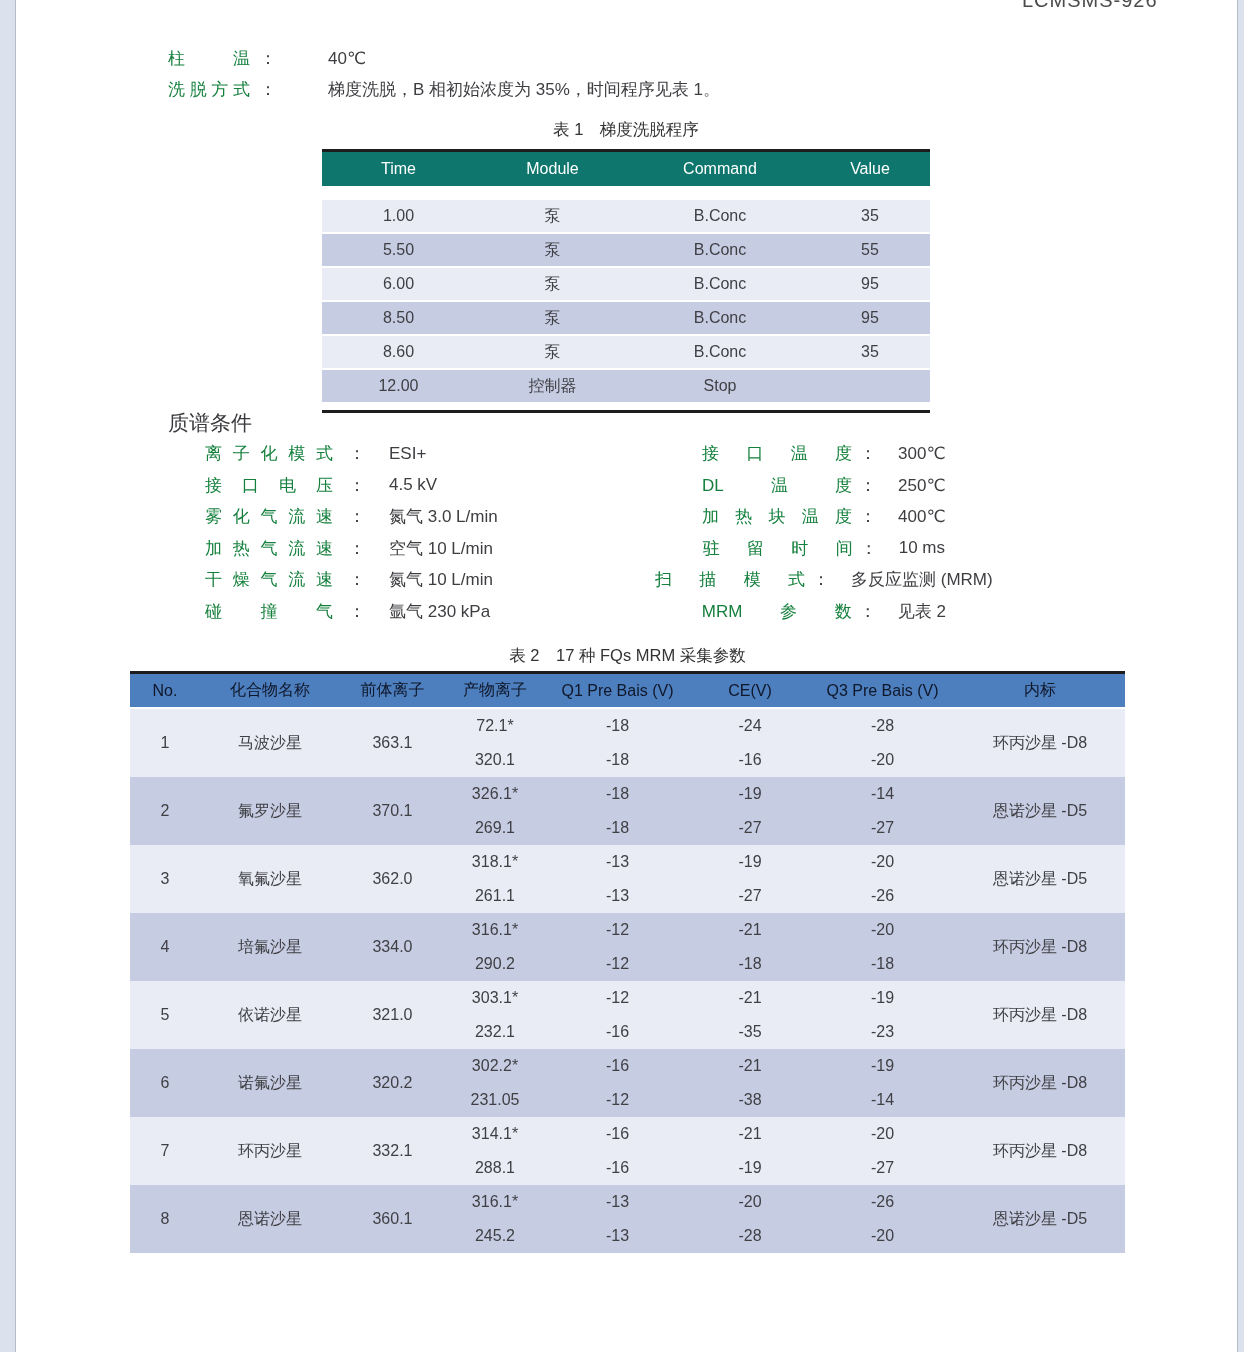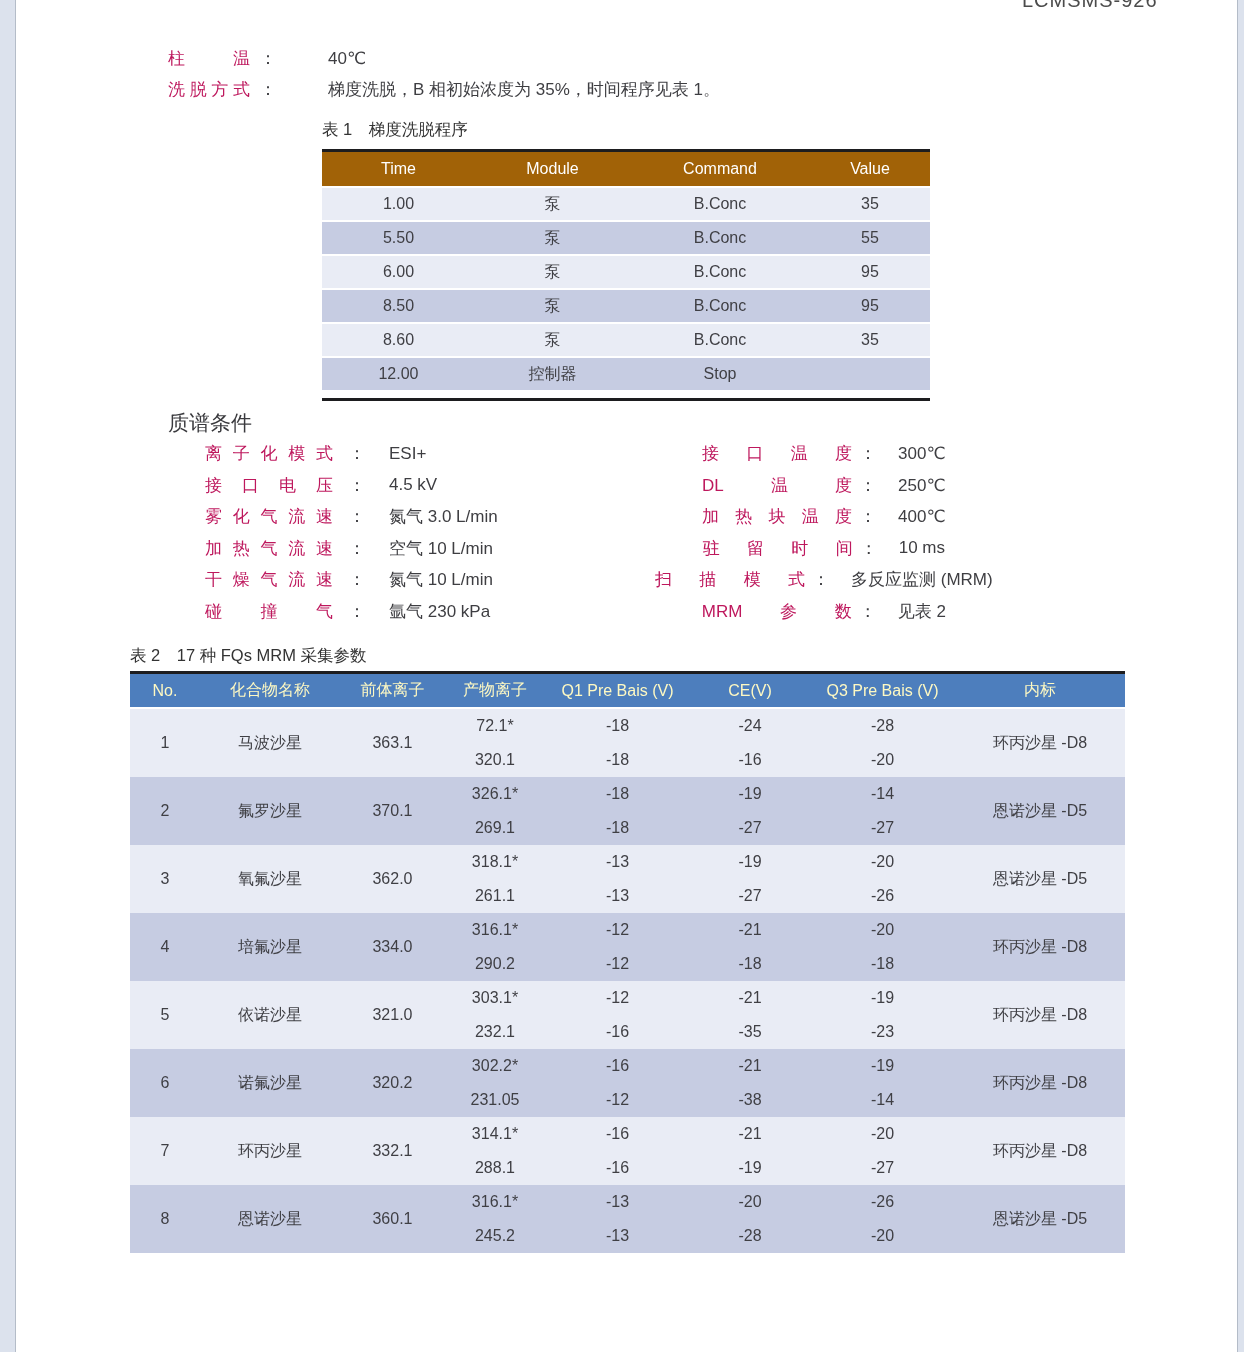"柱温" .jlabel { color: #be185d -> #15803d }
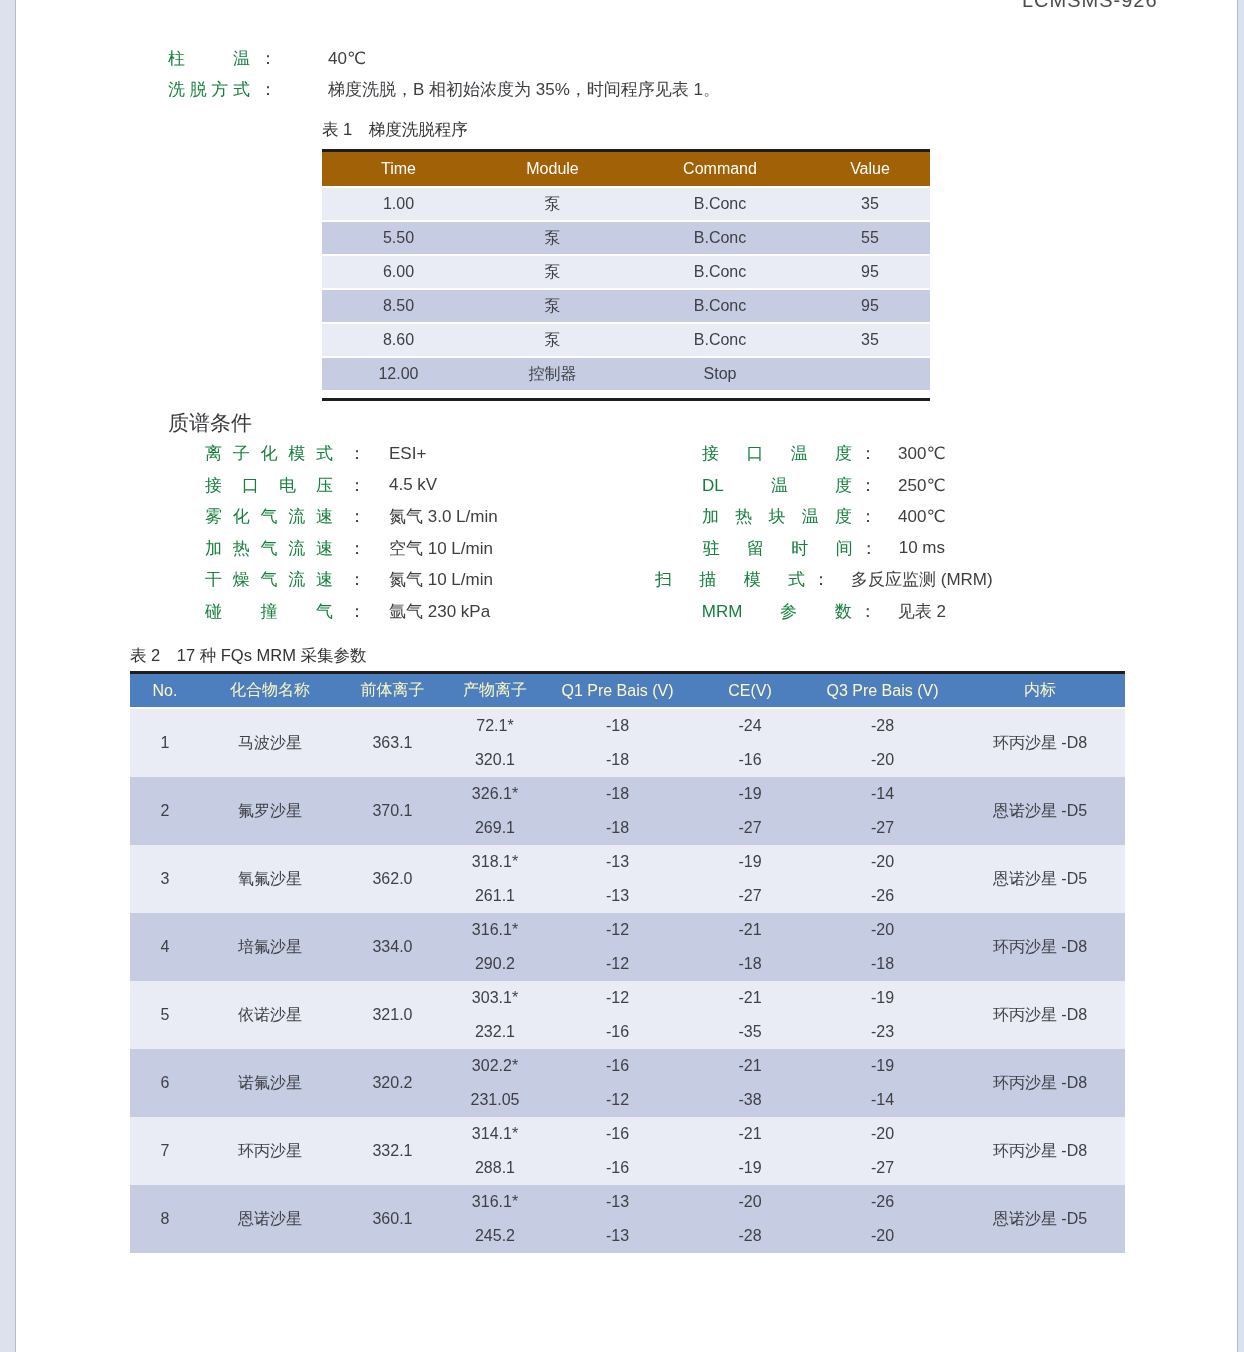"表 1 梯度洗脱程序" .tbl-title { text-align: none -> center }
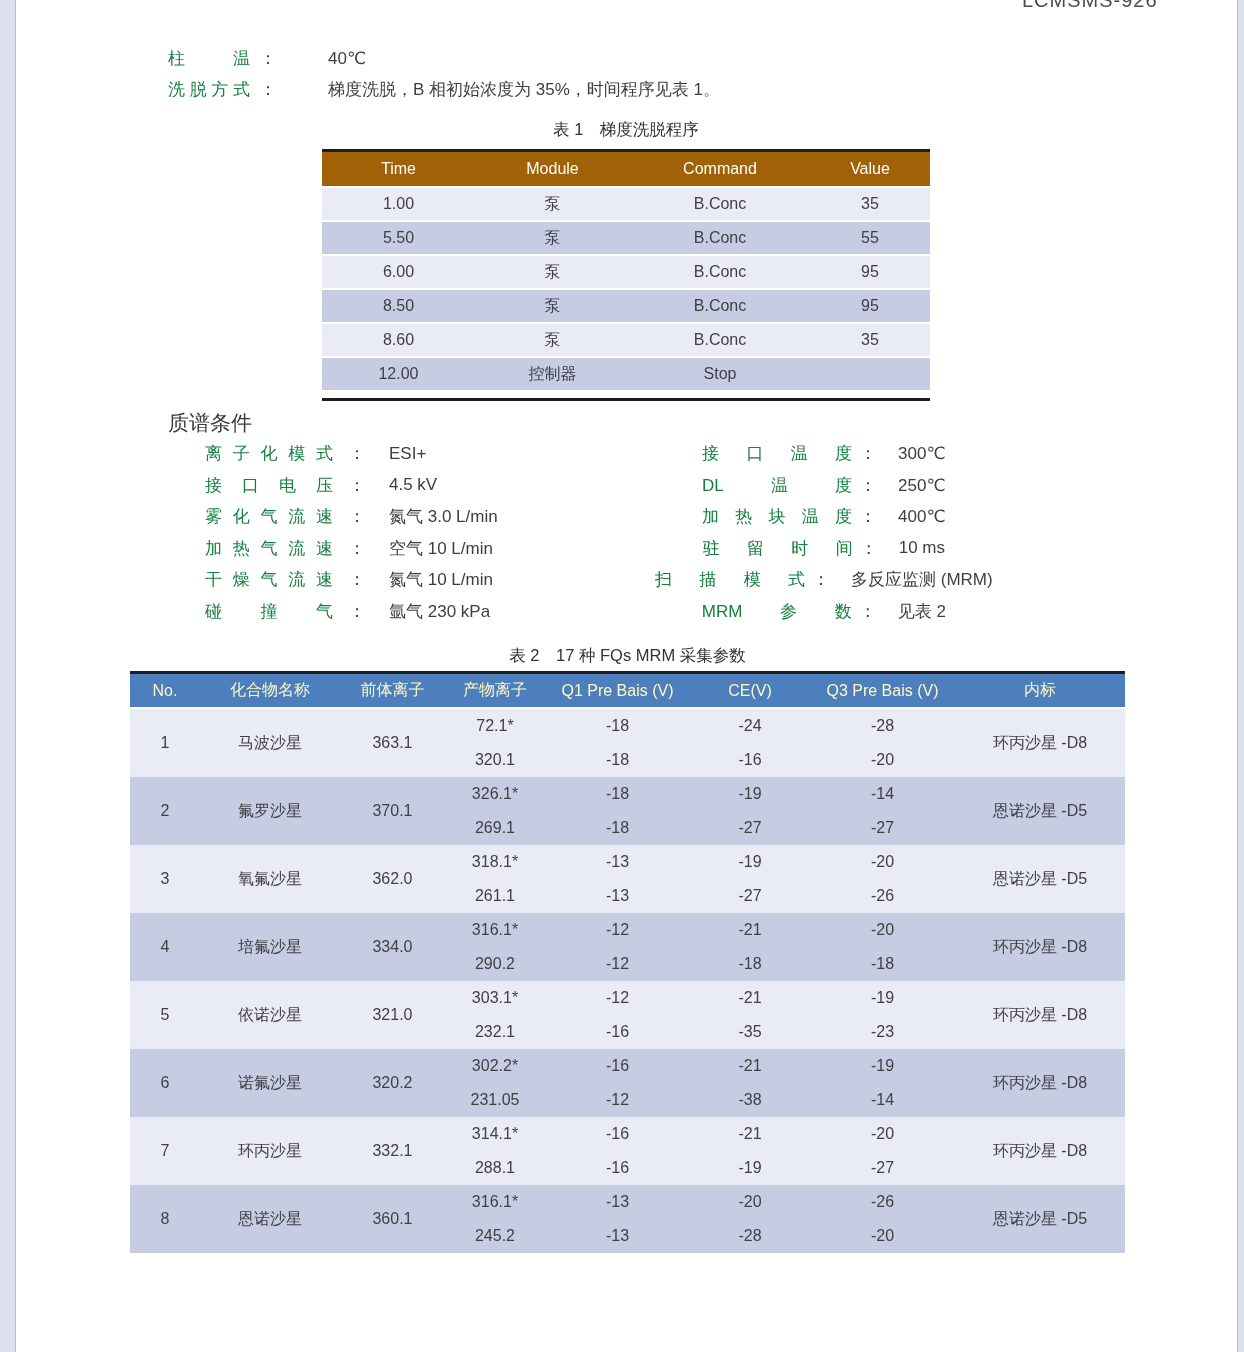"Time" .t1-head { background: #a16207 -> #0f766e; margin-bottom: 2px -> 14px }
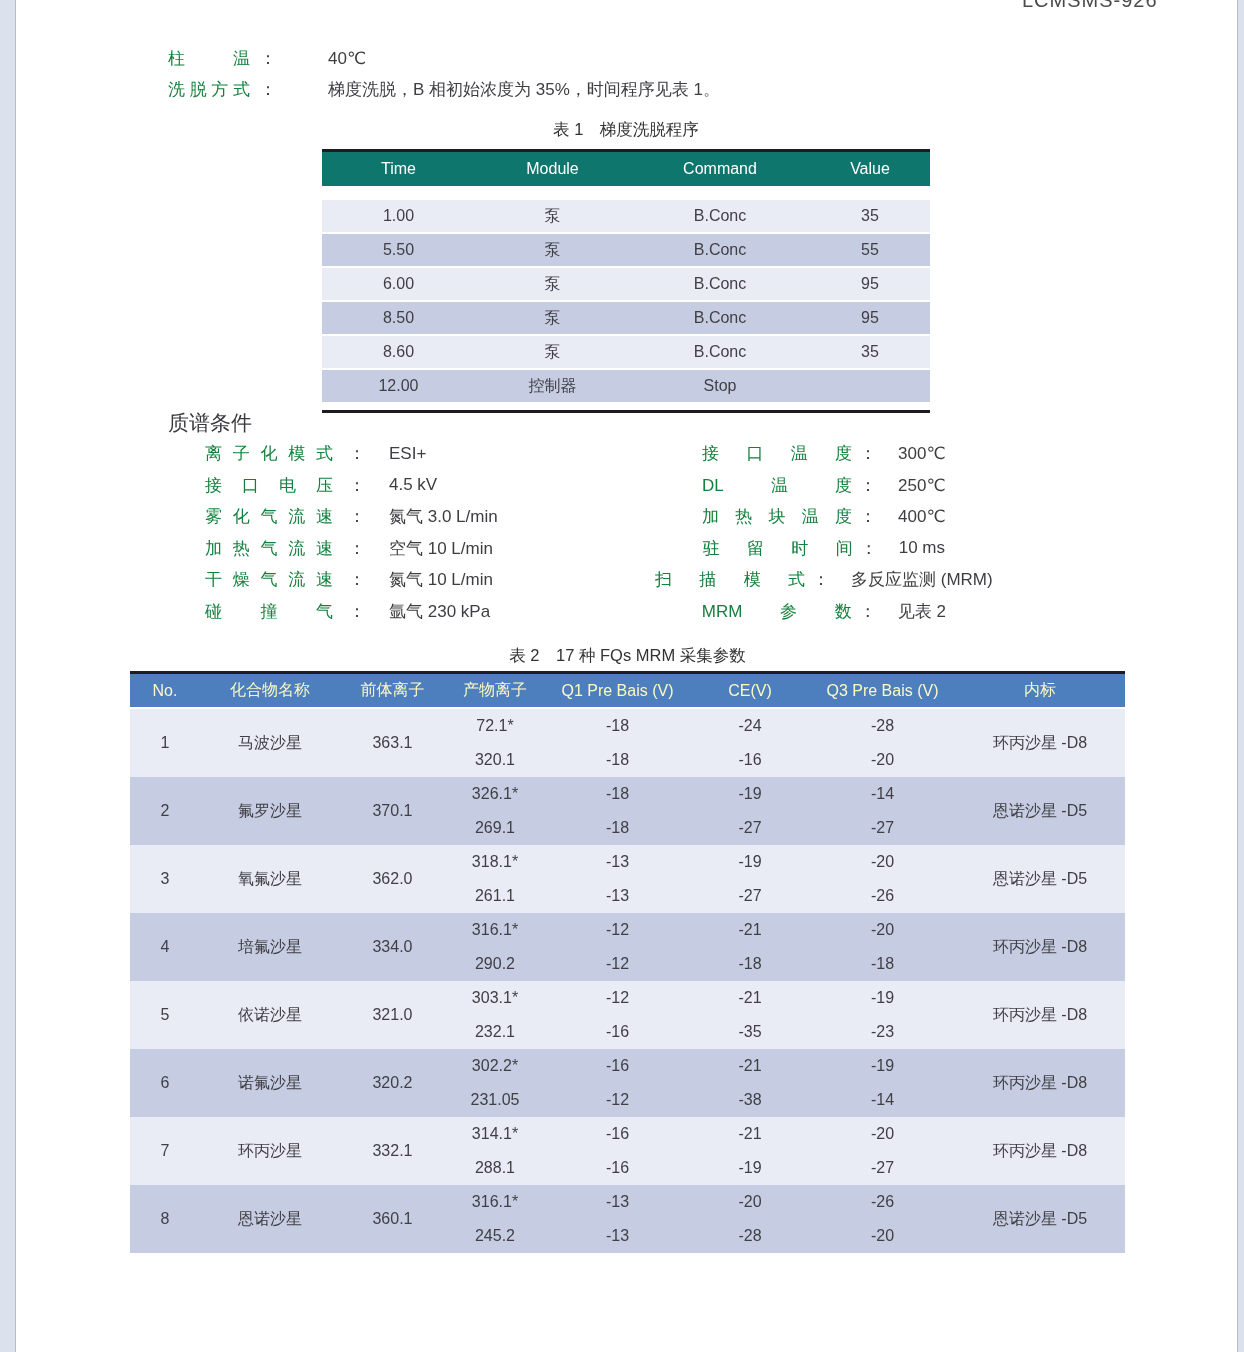"No." .t2-head { color: #fef9c3 -> #0f172a }
